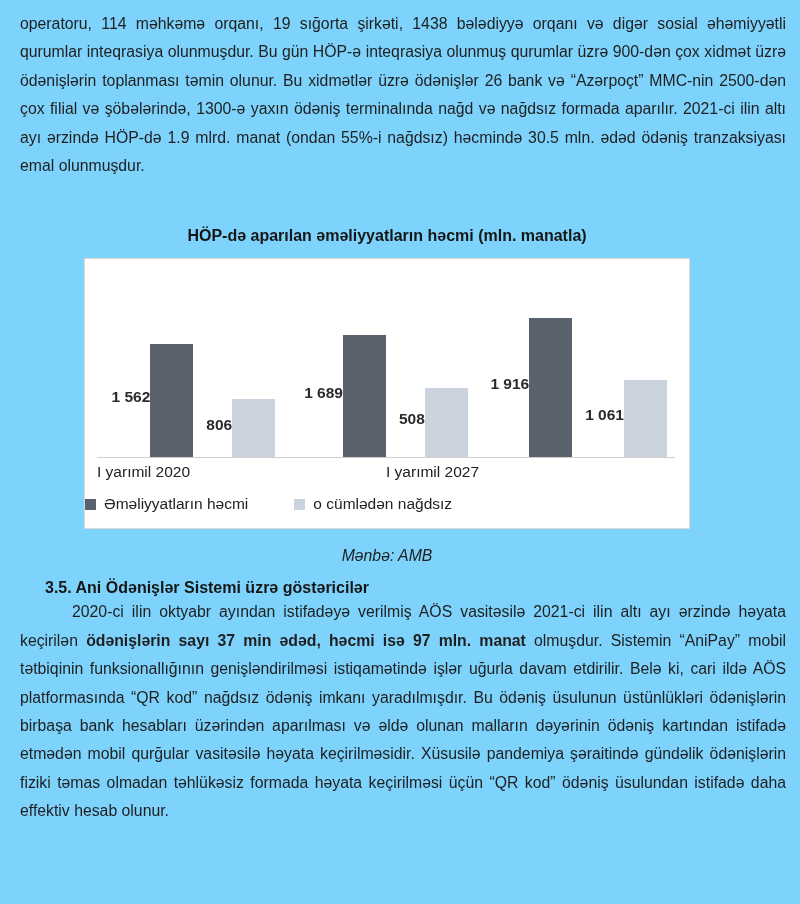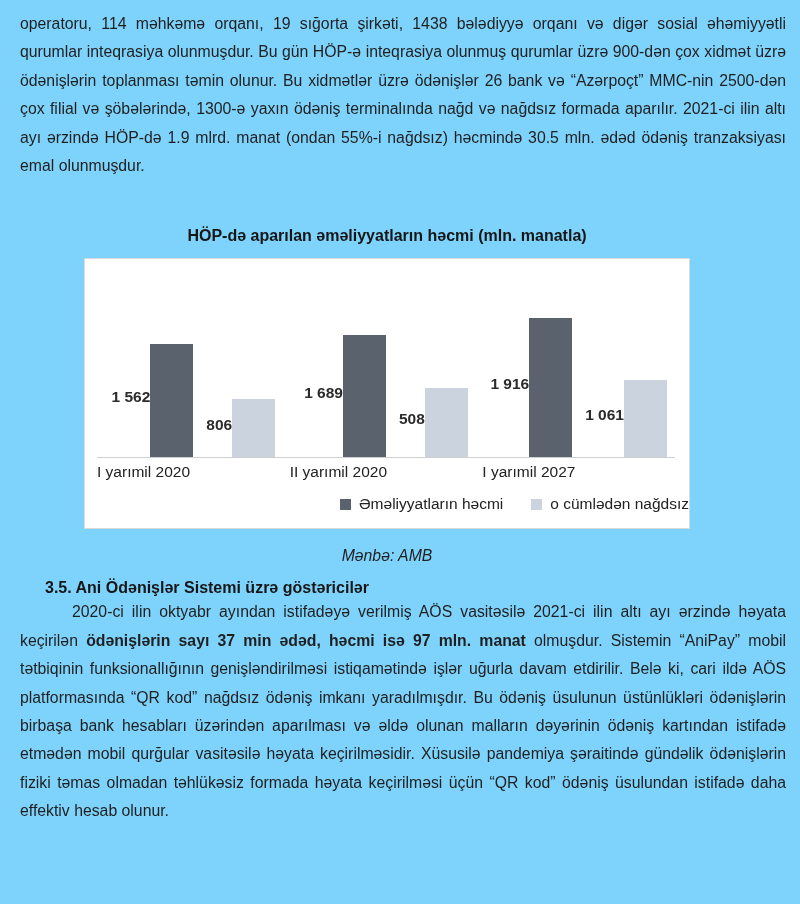"II yarımil 2020" div.x-label { html: <div>II yarımil 2020</div> -> none }
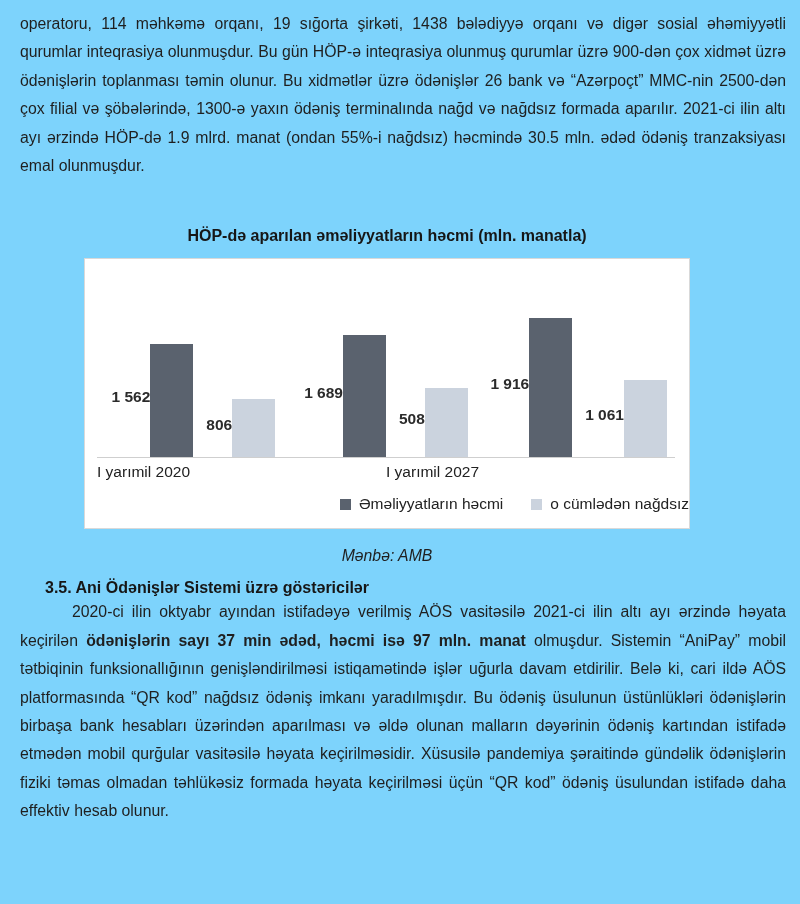"Əməliyyatların həcmi" .legend { gap: 28px -> 46px; justify-content: flex-end -> flex-start }
